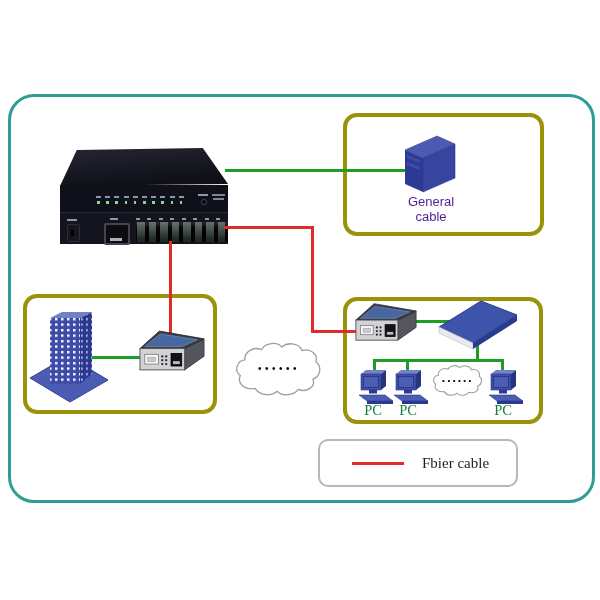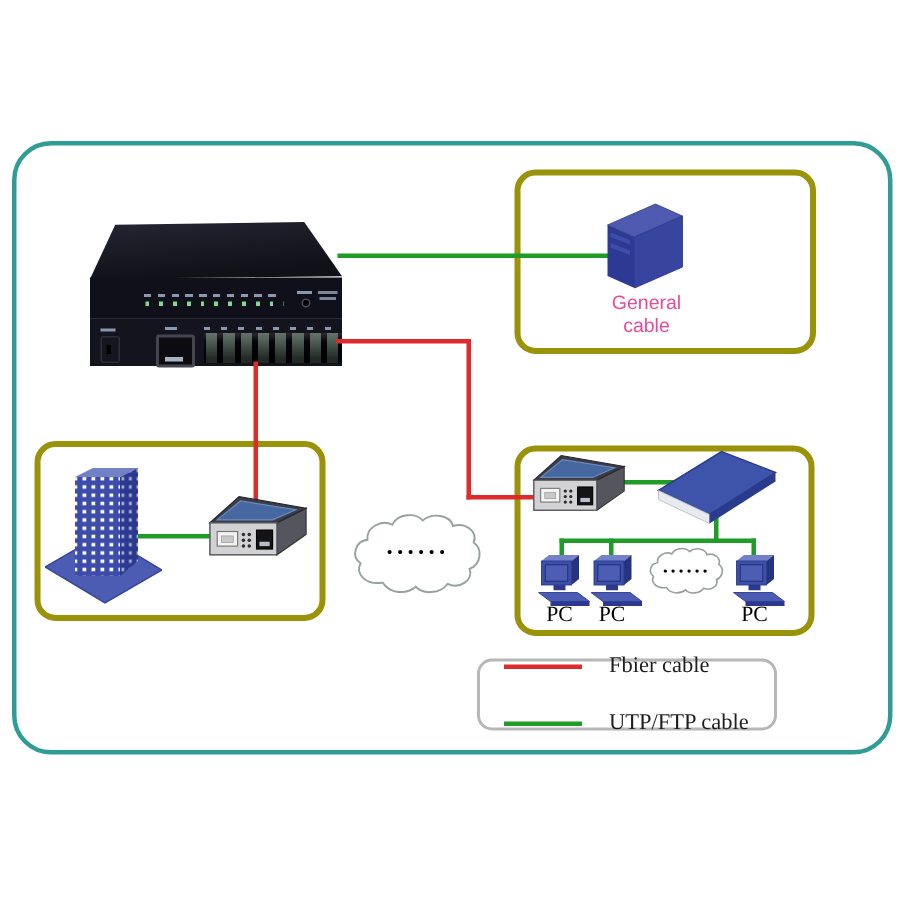"General" .server-label { color: #ec4899 -> #4c1d95 }
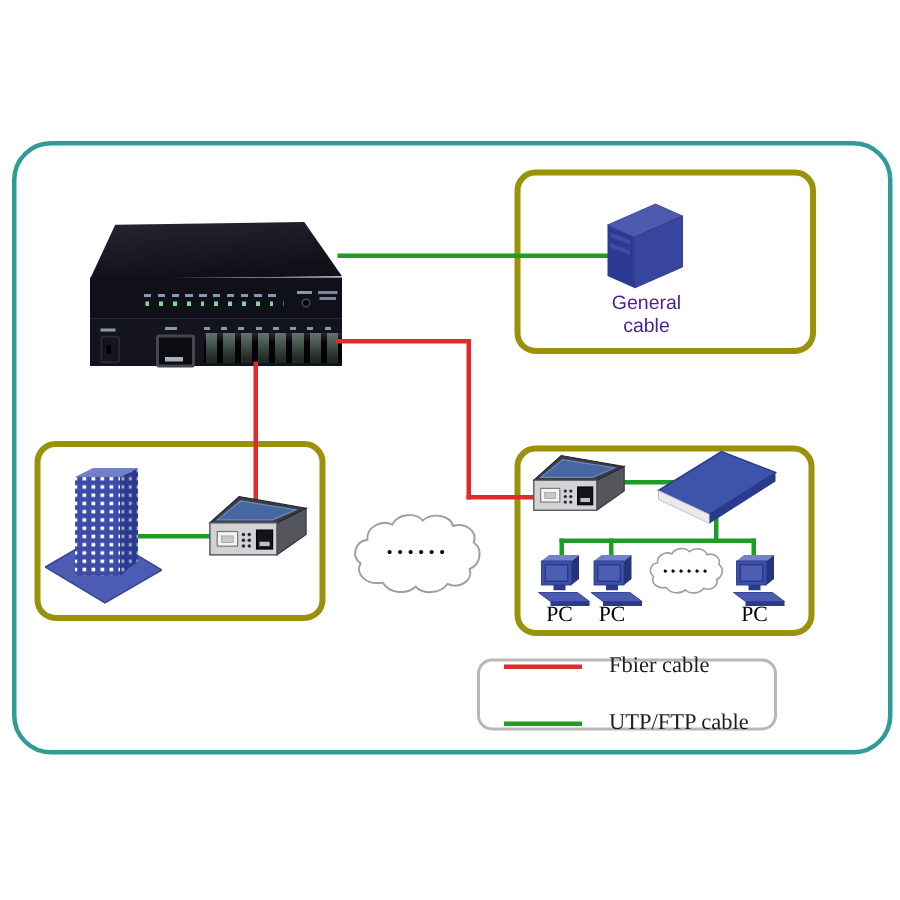"PC" .pc-label { color: #000000 -> #15803d }
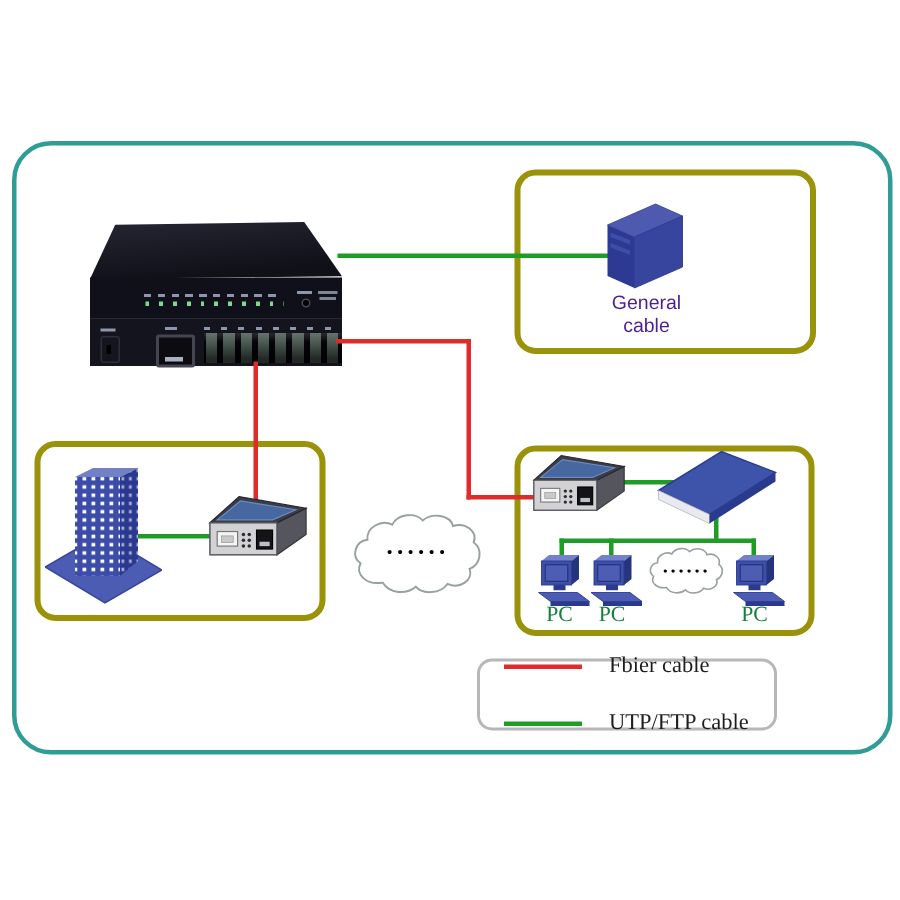"Fbier cable" #legend { padding-left: 16px -> 32px }
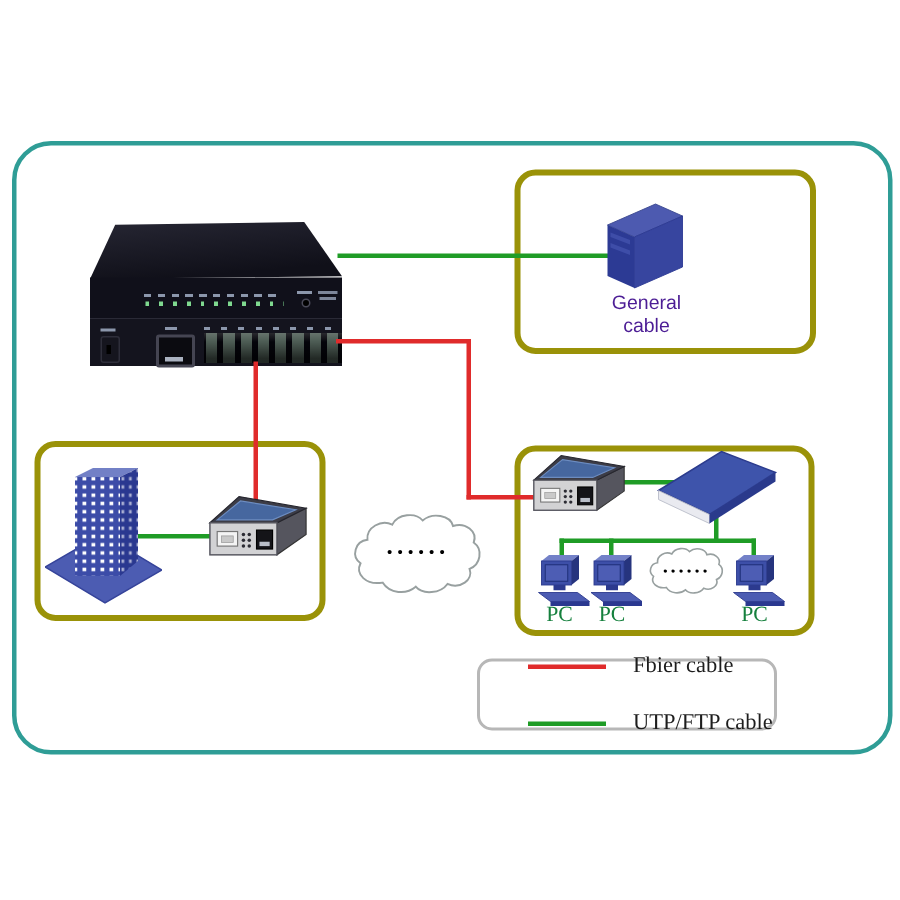"UTP/FTP cable" div.legend-row { html: <div> <div></div> <div>UTP/FTP cable</div> </div> -> none }
